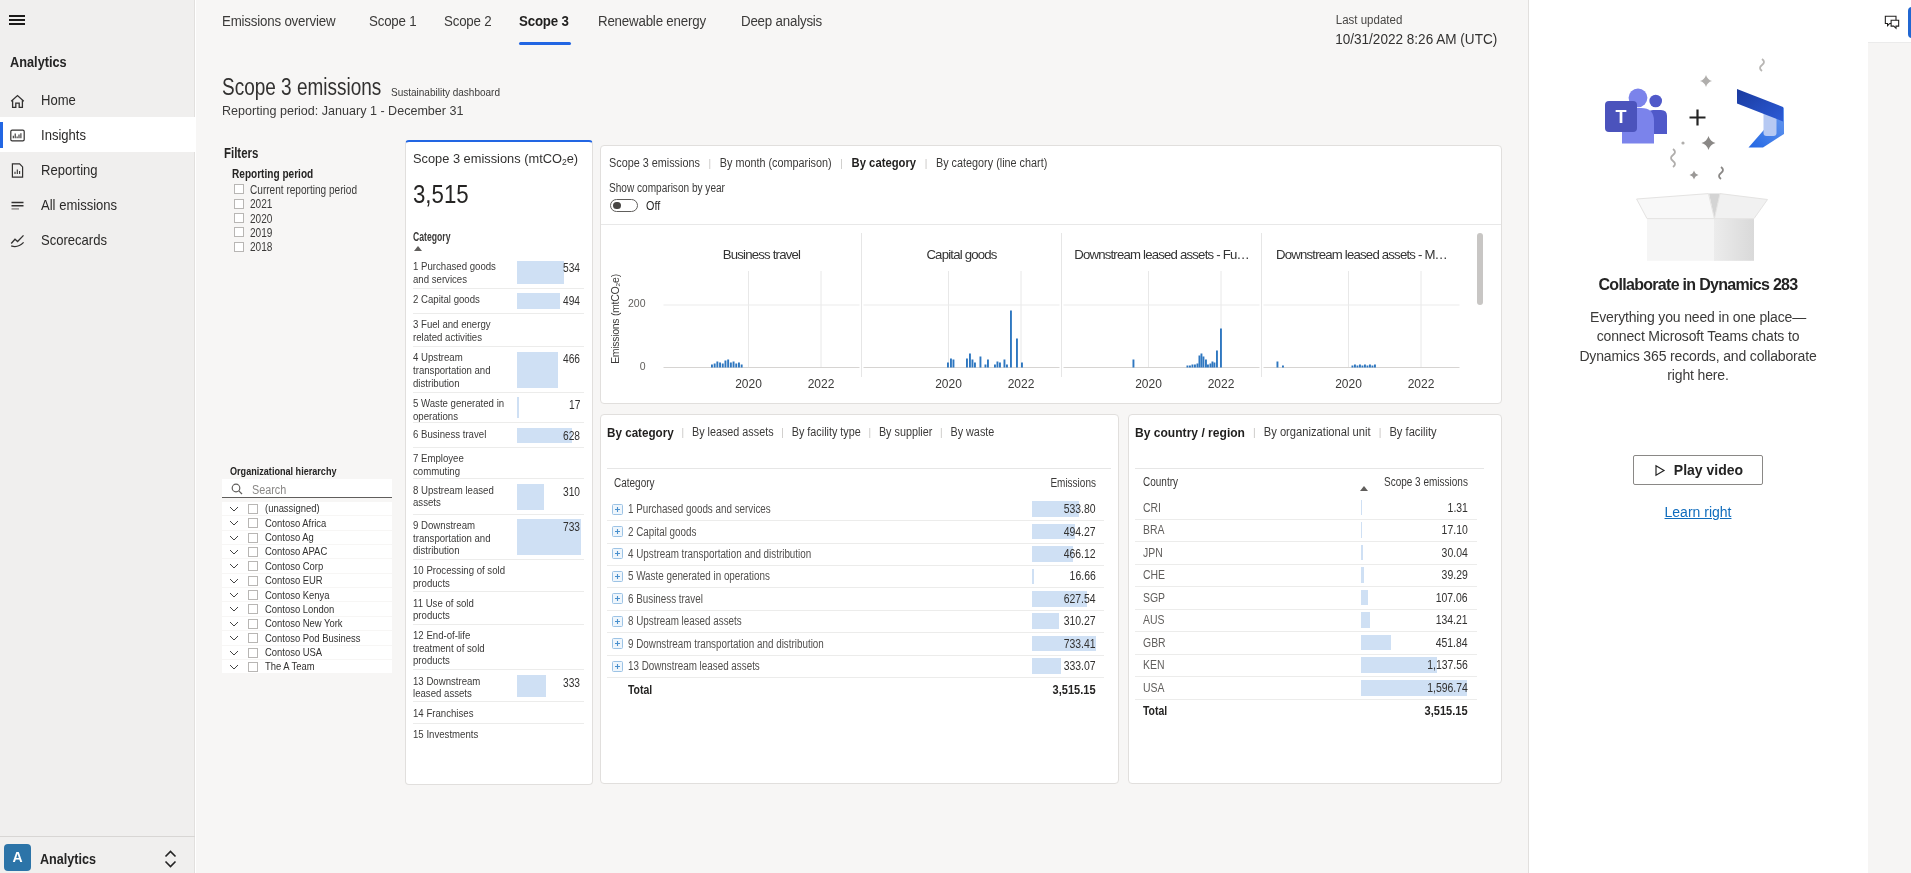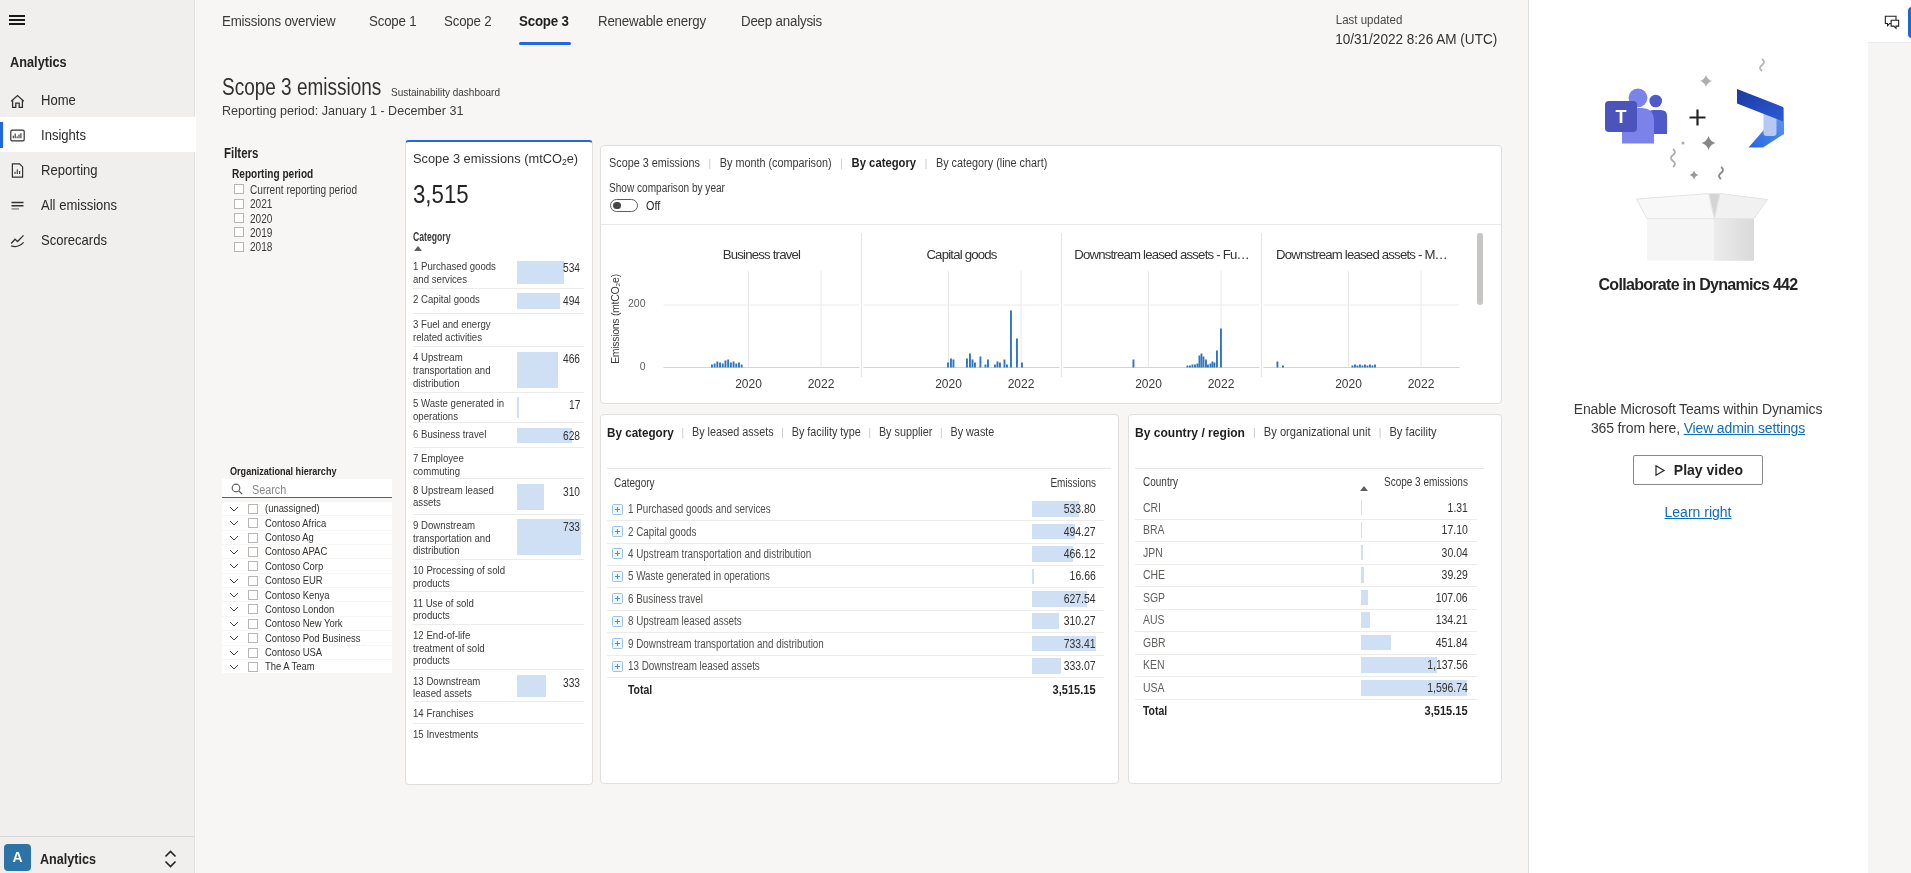"Collaborate in Dynamics 442" div.abs { text: 442 -> 283 }
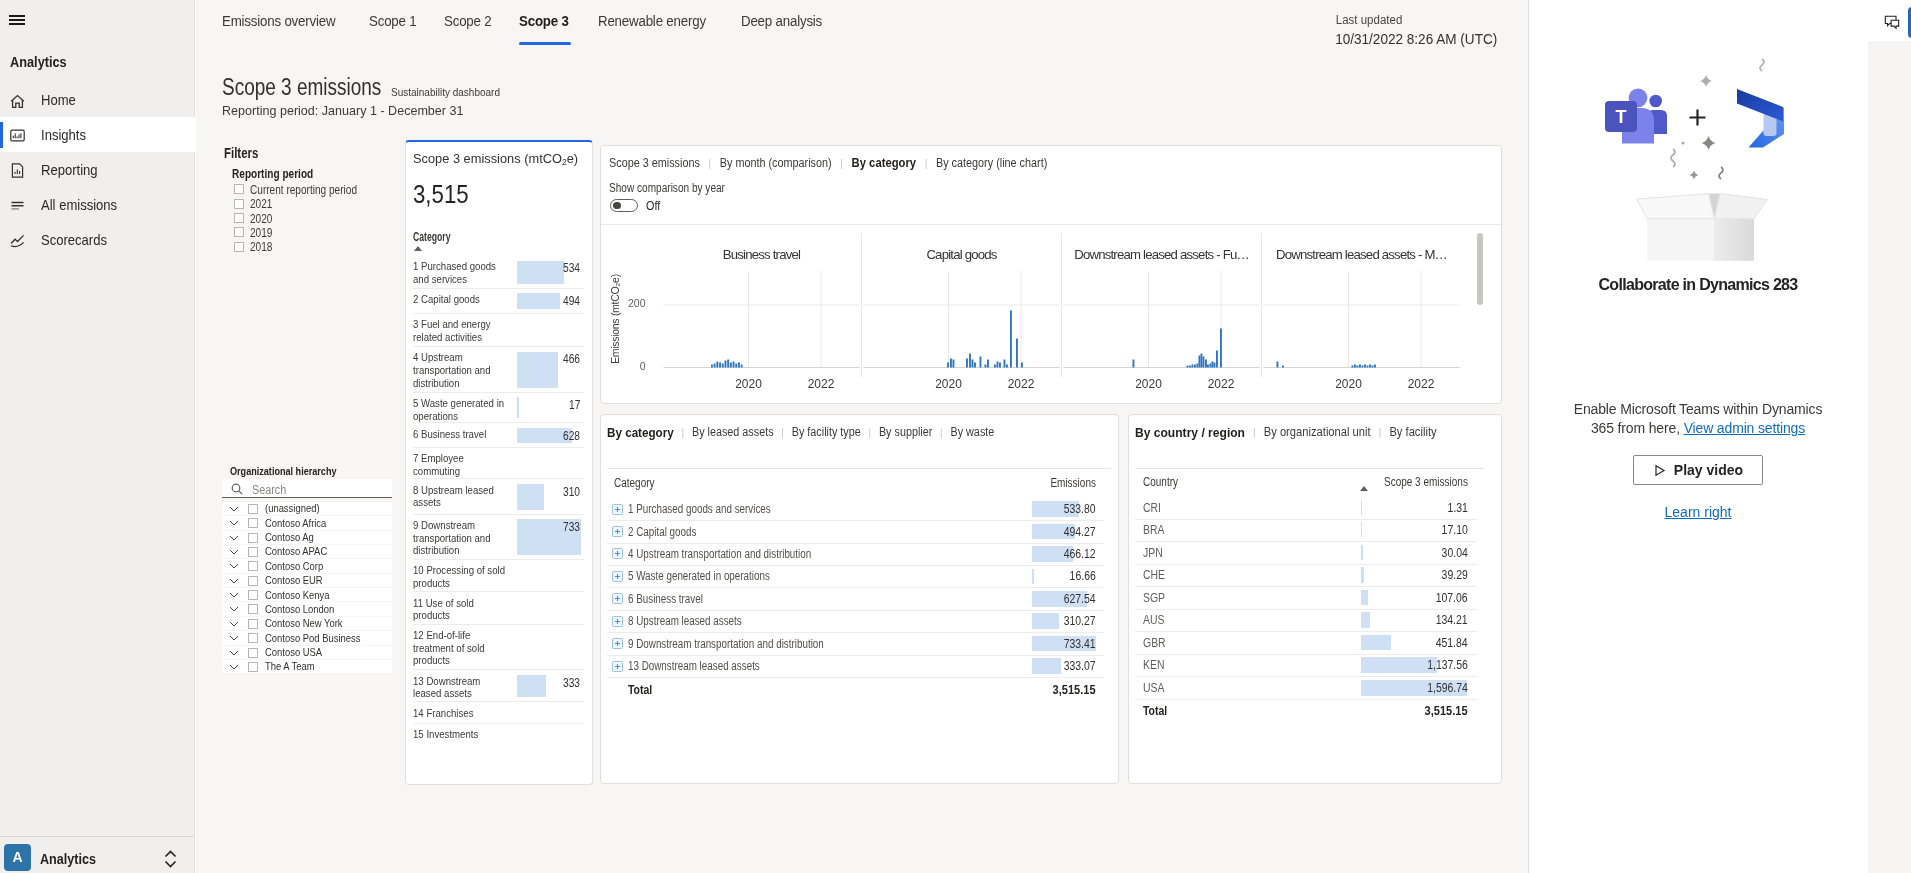"Everything you need in one" div.abs { html: none -> <div>Everything you need in one place—<br>connect Microsoft Teams chats to<br>Dynamics 365 records, and collaborate<br>right here.</div> }
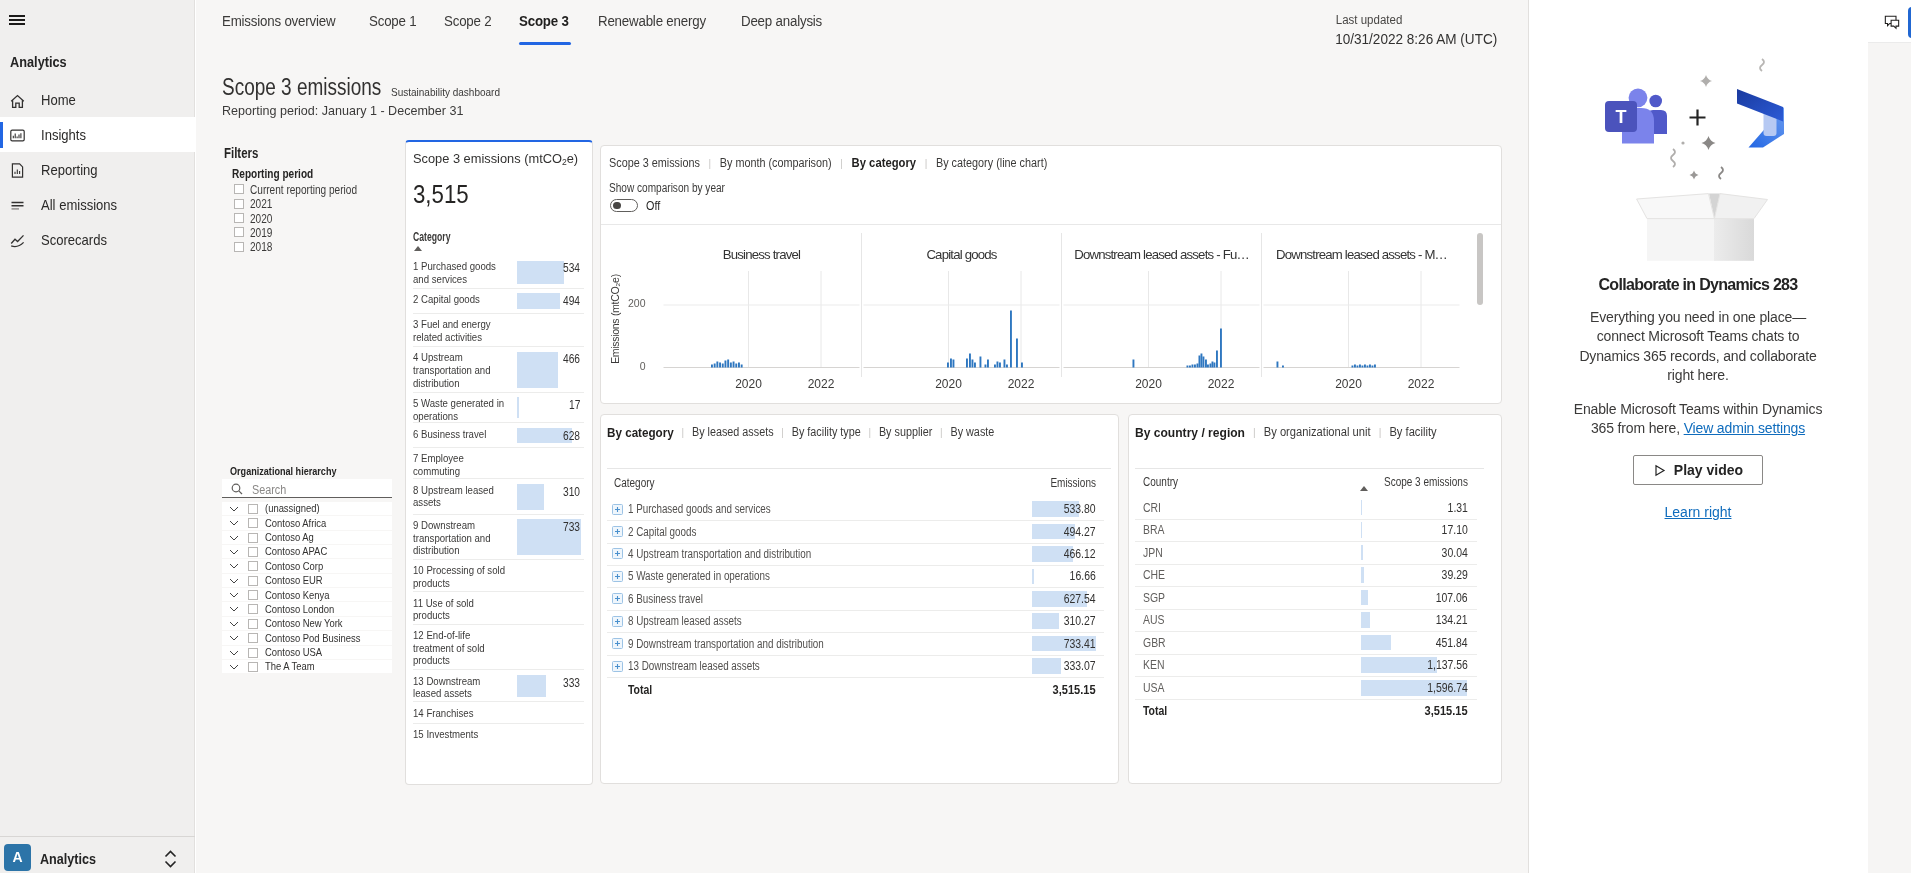"Enable Microsoft Teams within Dynamics" div.abs { html: <div>Enable Microsoft Teams within Dynamics<br>365 from here, <span>View admin settings</span></div> -> none }
